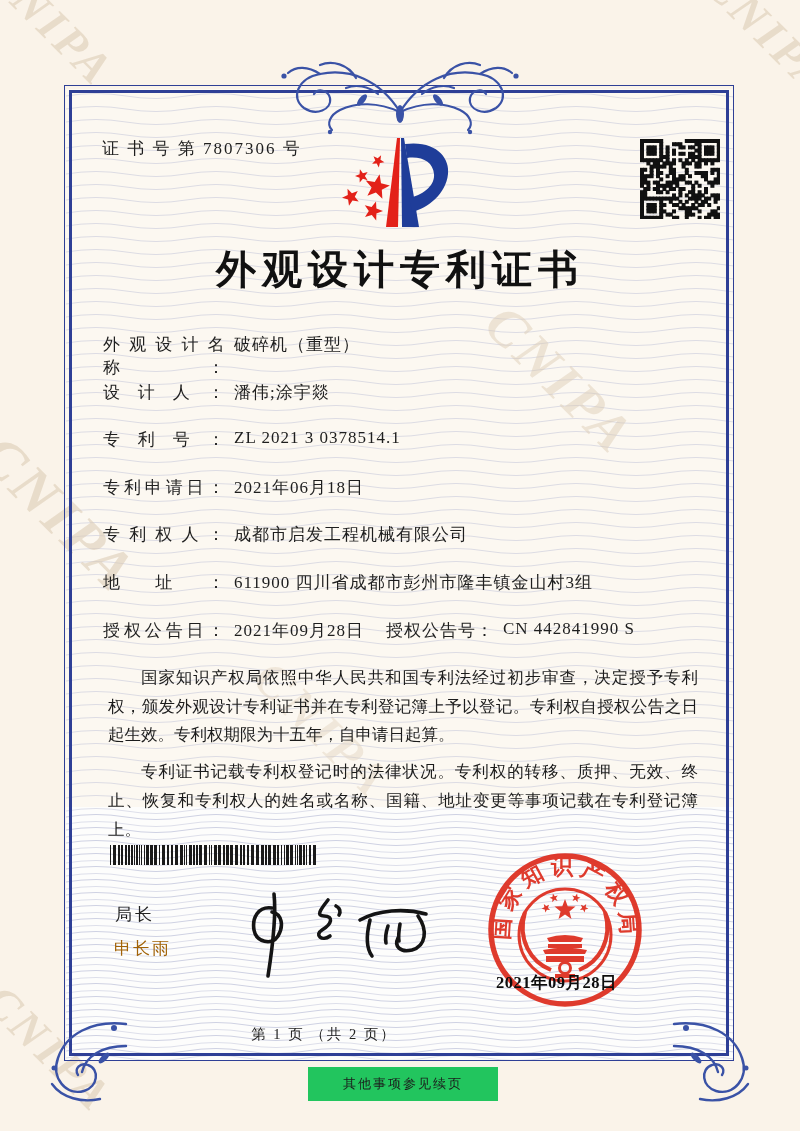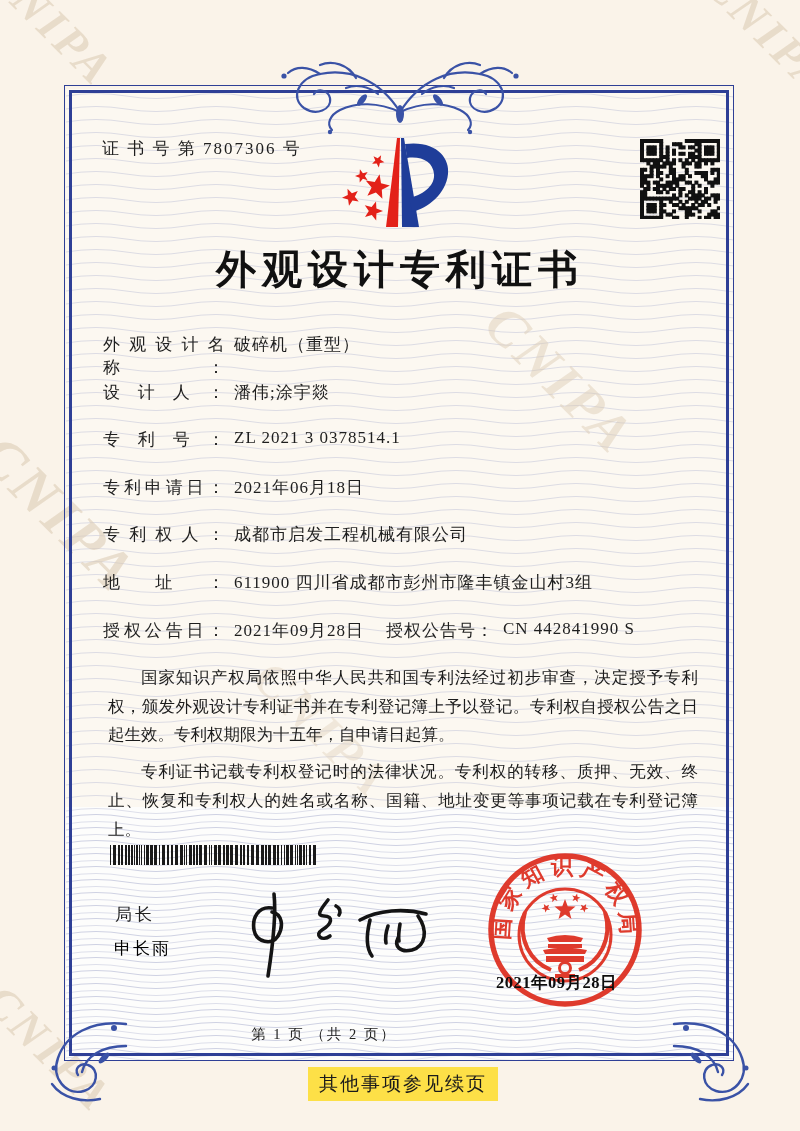"申长雨" #sig-name { color: #000000 -> #a16207 }
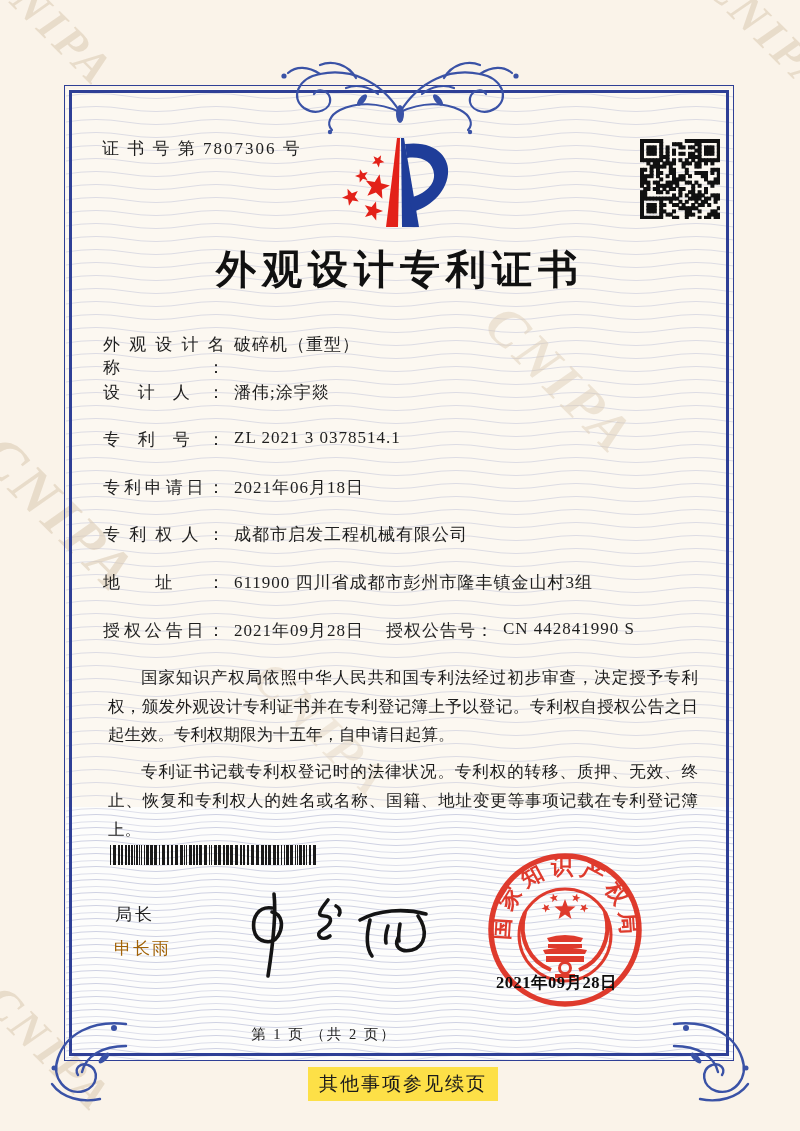"其他事项参见续页" #note-box { background: #fde047 -> #22c55e; font-size: 19px -> 13px }
